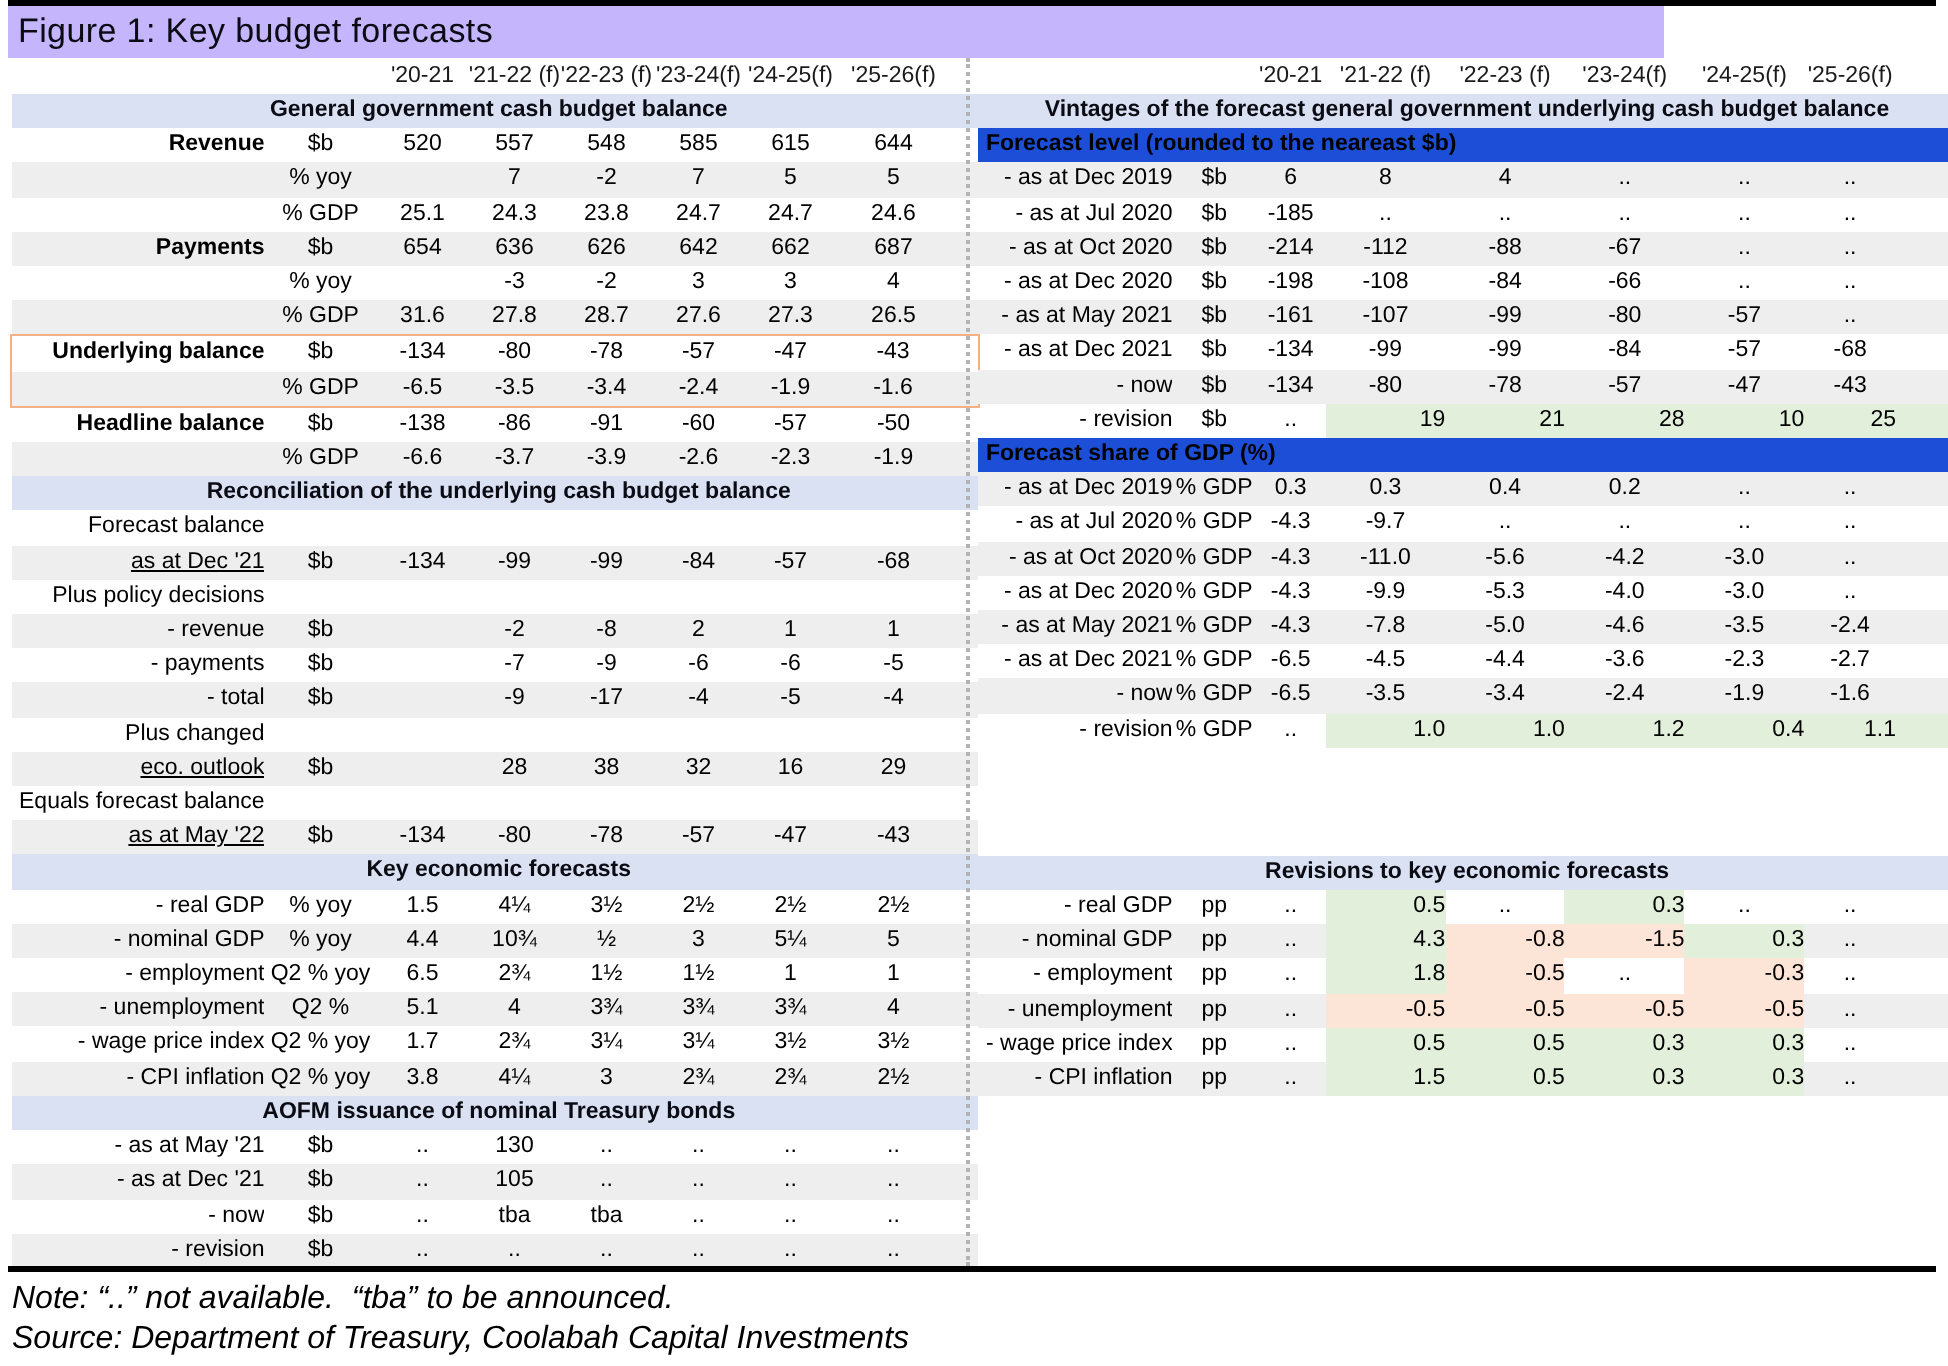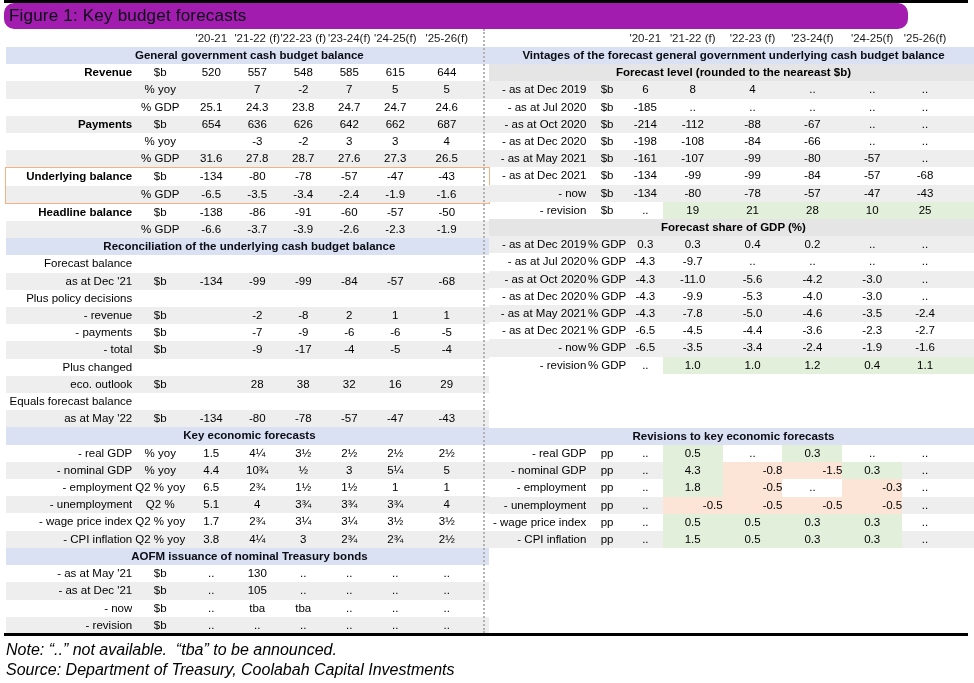"Figure 1: Key budget forecasts" .title-band { background: #a21caf -> #c4b5fd; border-radius: 10px -> none; width: 904px -> 828px }
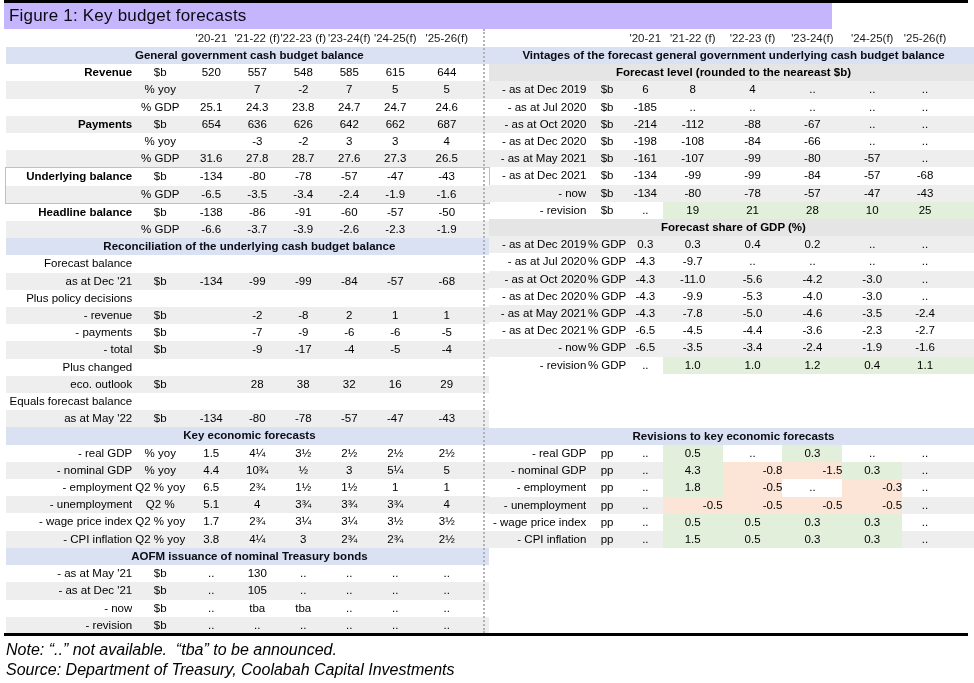"Forecast level (rounded to the" tr.subhead td { background: #e5e5e5 -> #1d4ed8; text-align: center -> left }
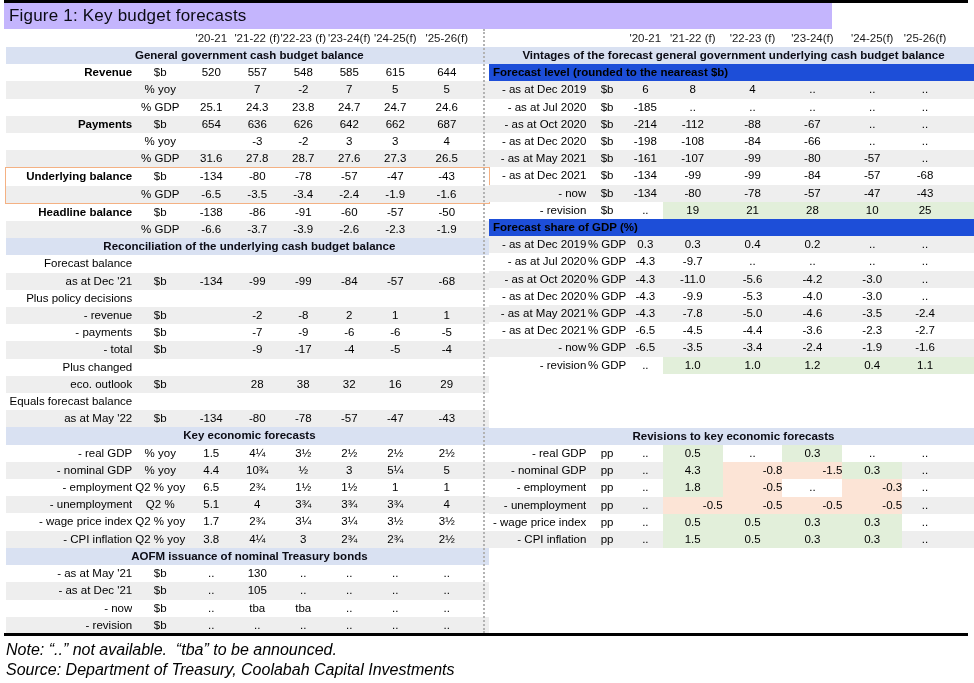"19" tr td.g { text-align: none -> right }
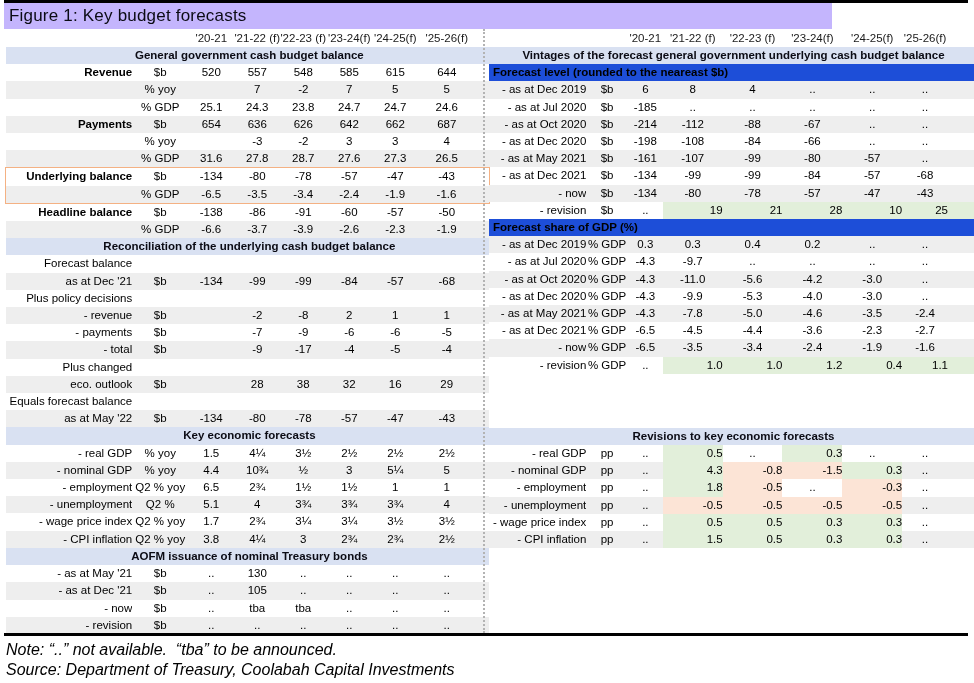"as at Dec '21" td.lbl.ind { text-decoration: none -> underline }
